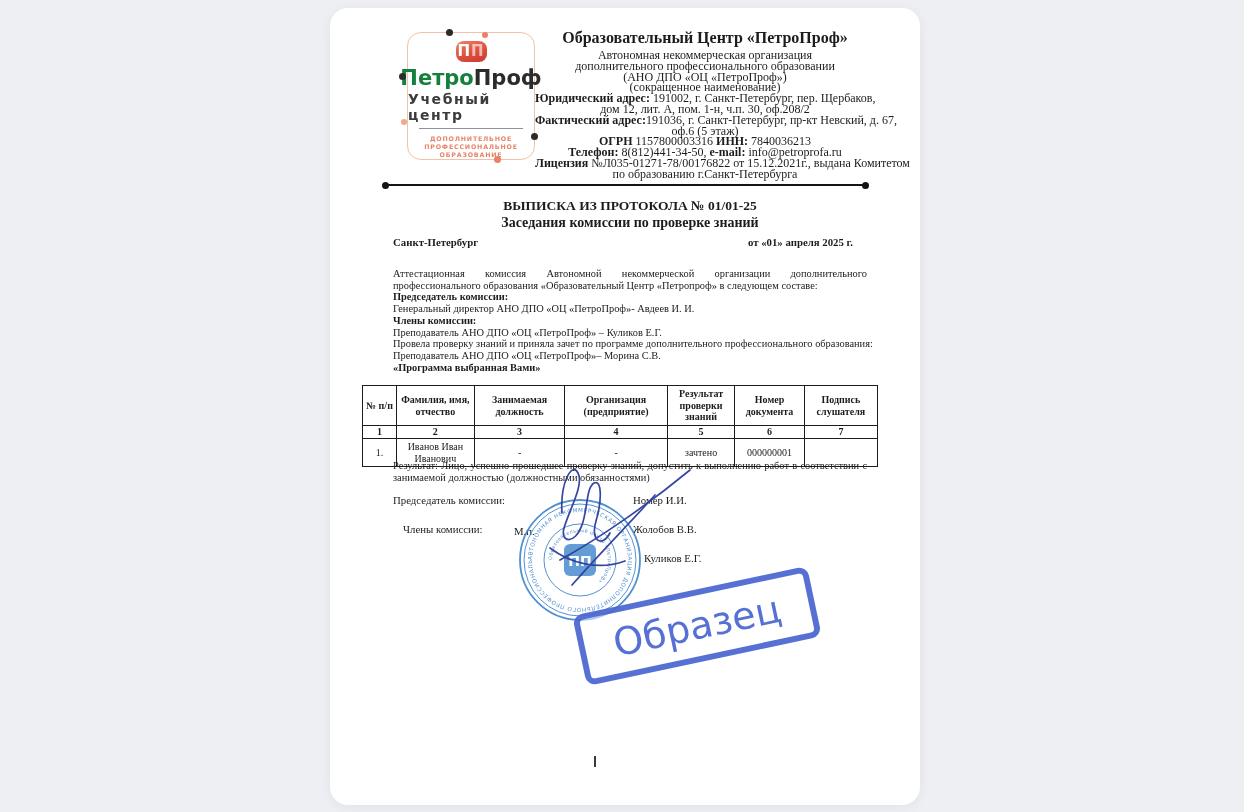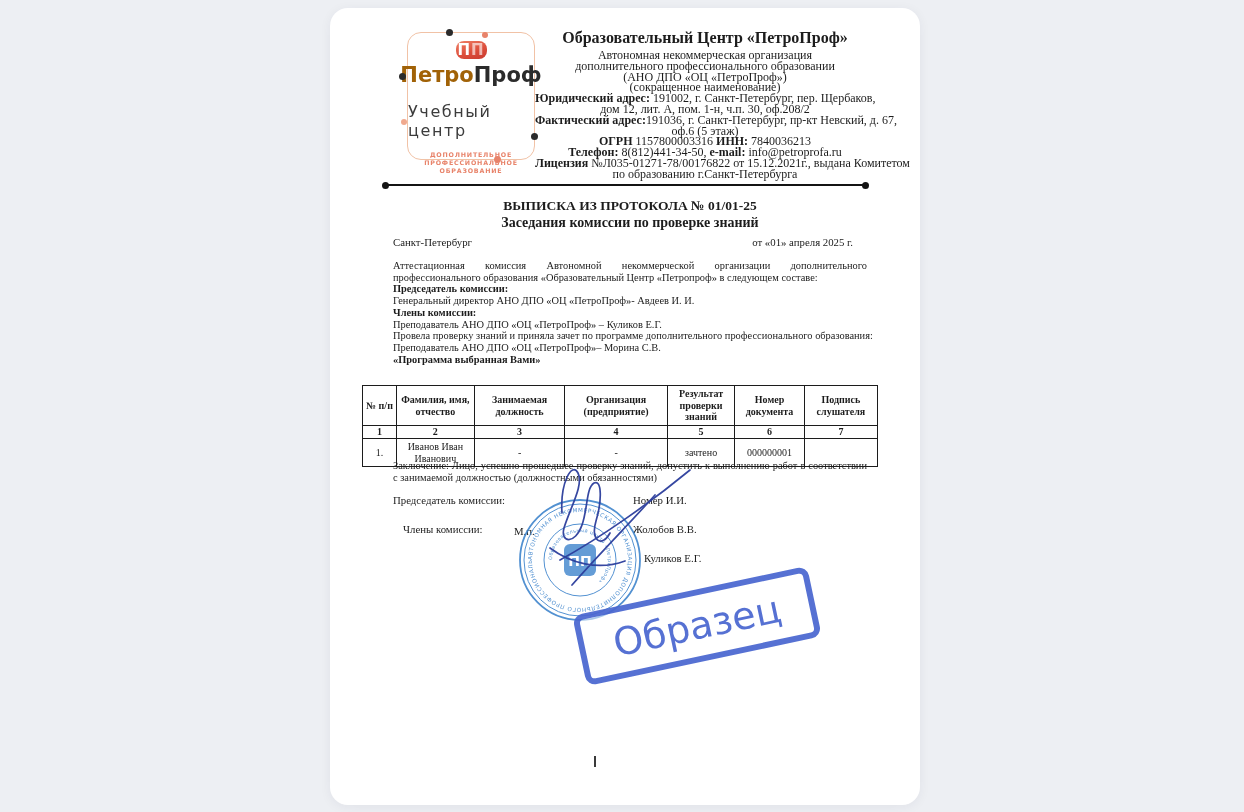"Петро" .brand-a { color: #a16207 -> #15803d }
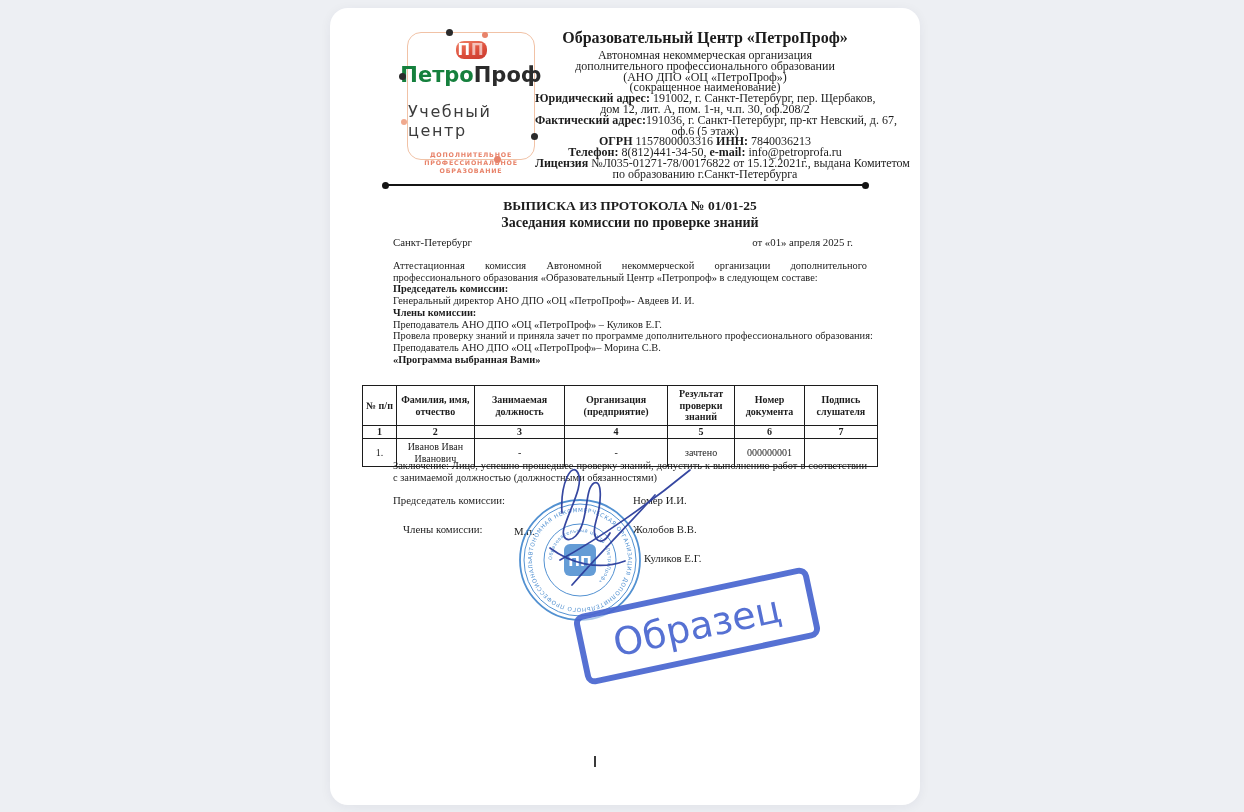"Учебный центр" .logo-sub { font-size: 16px -> 14px; font-weight: none -> bold; margin-top: 16px -> 2px }
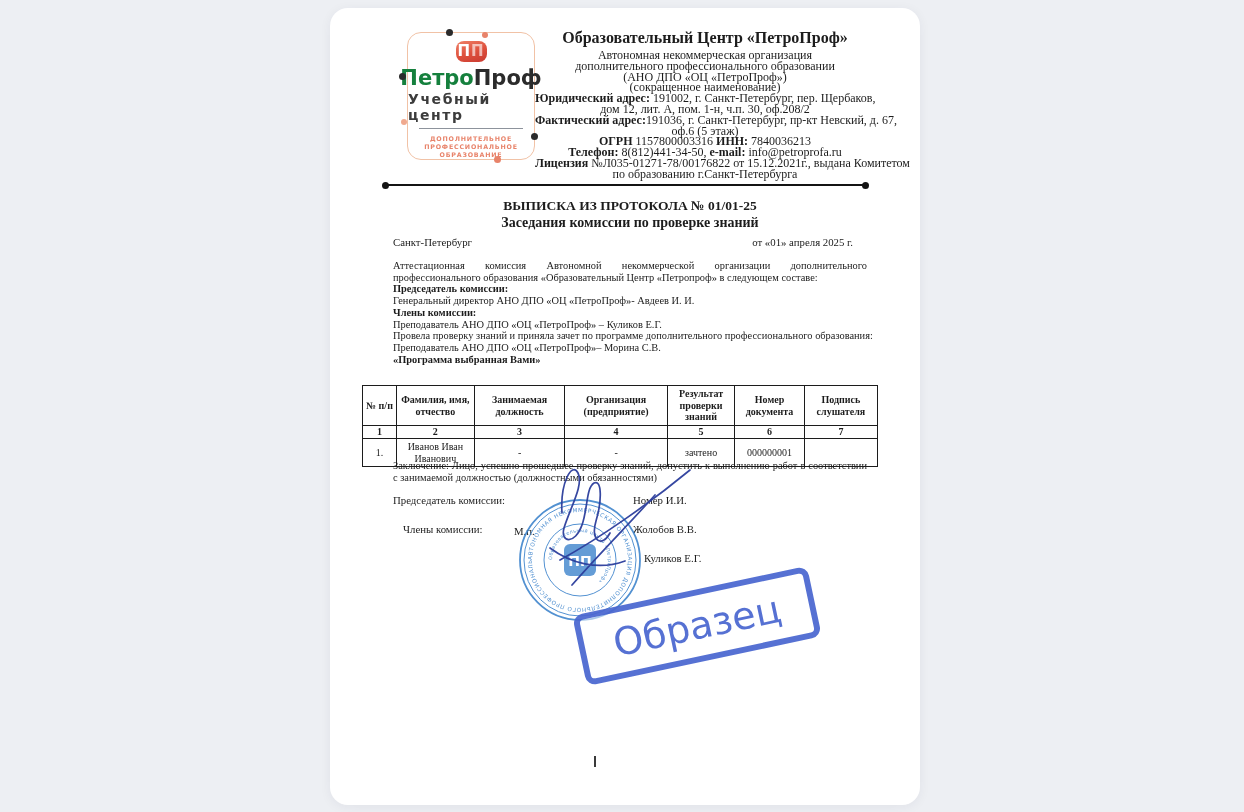"Санкт-Петербург" .meta-row { font-weight: none -> bold }
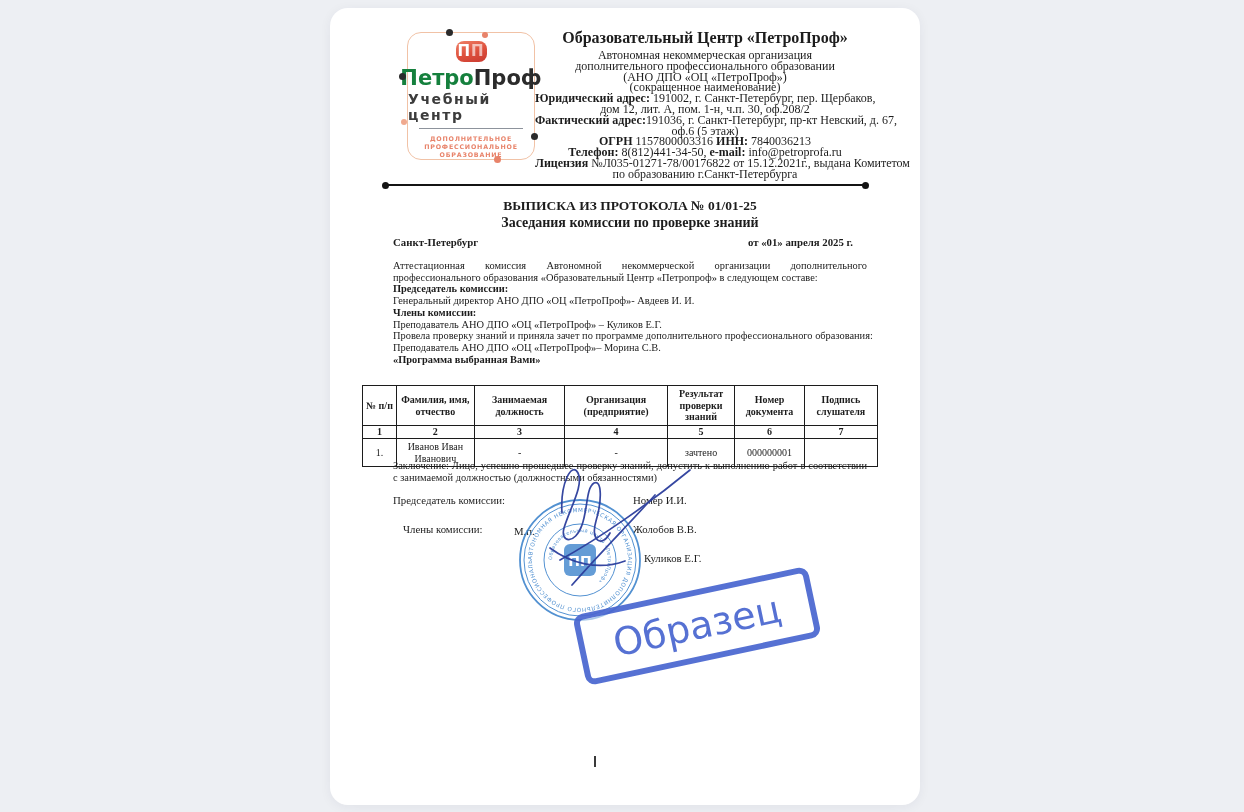"Аттестационная комиссия Автономной" .just { margin-top: none -> 8px }
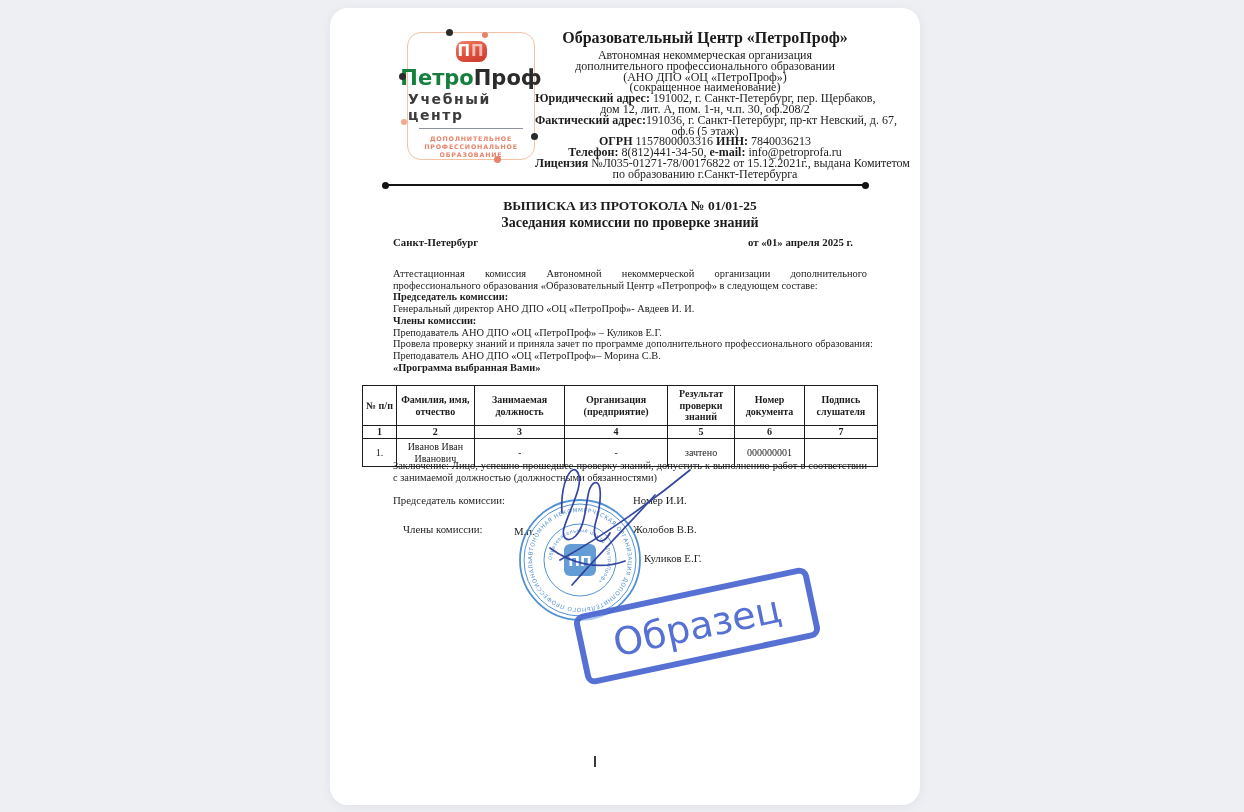"Заключение: Лицо, успешно прошедшее" p.concl { text: Заключение -> Результат }
